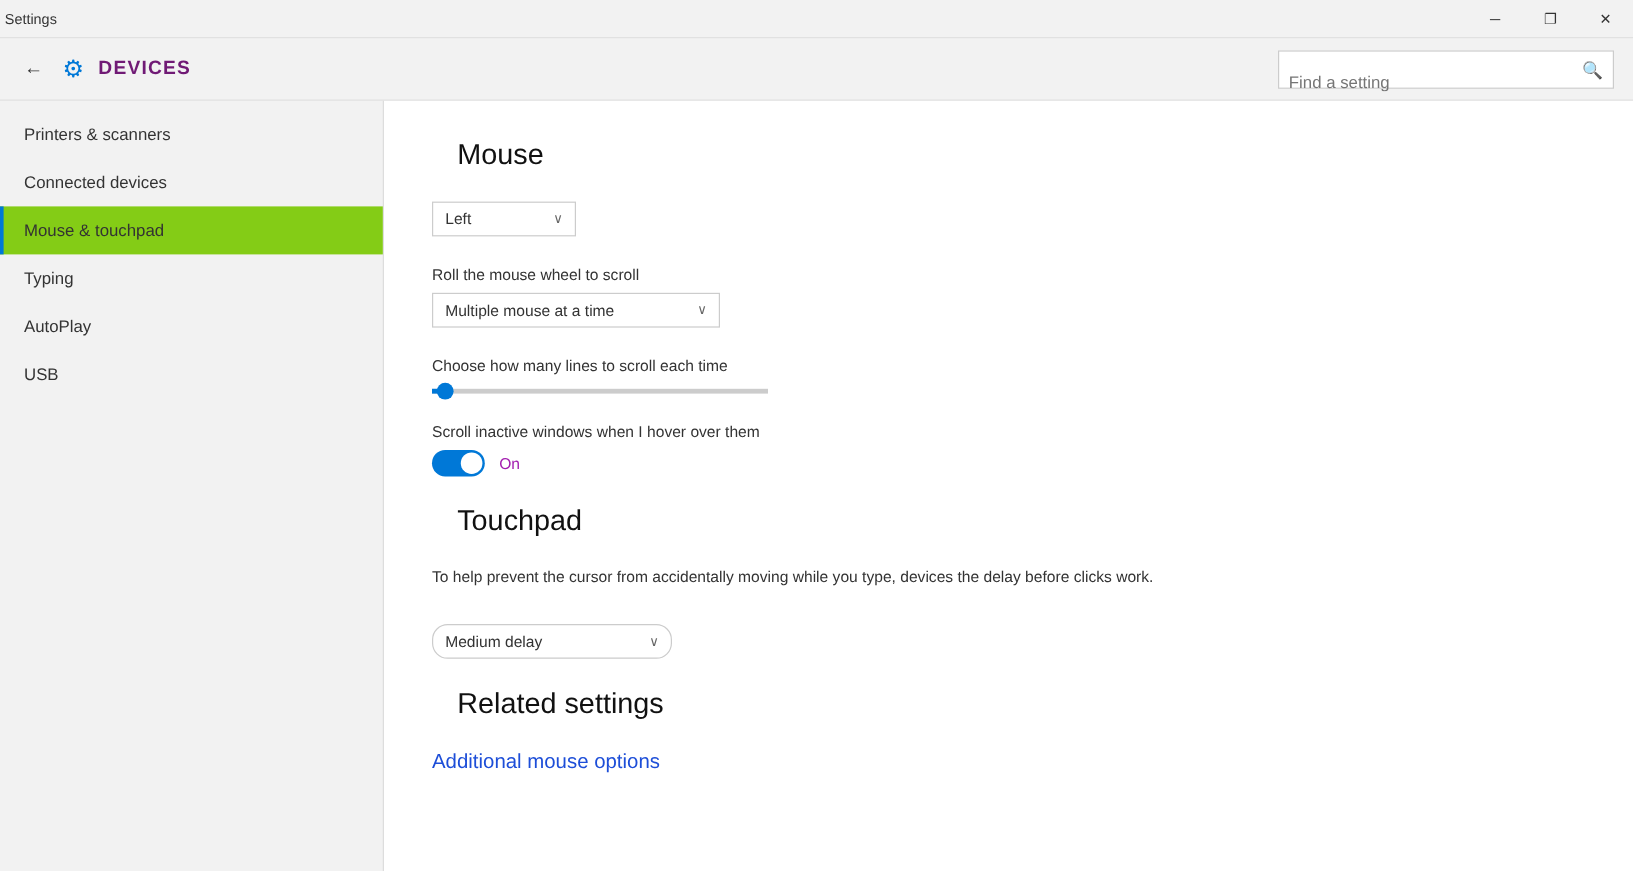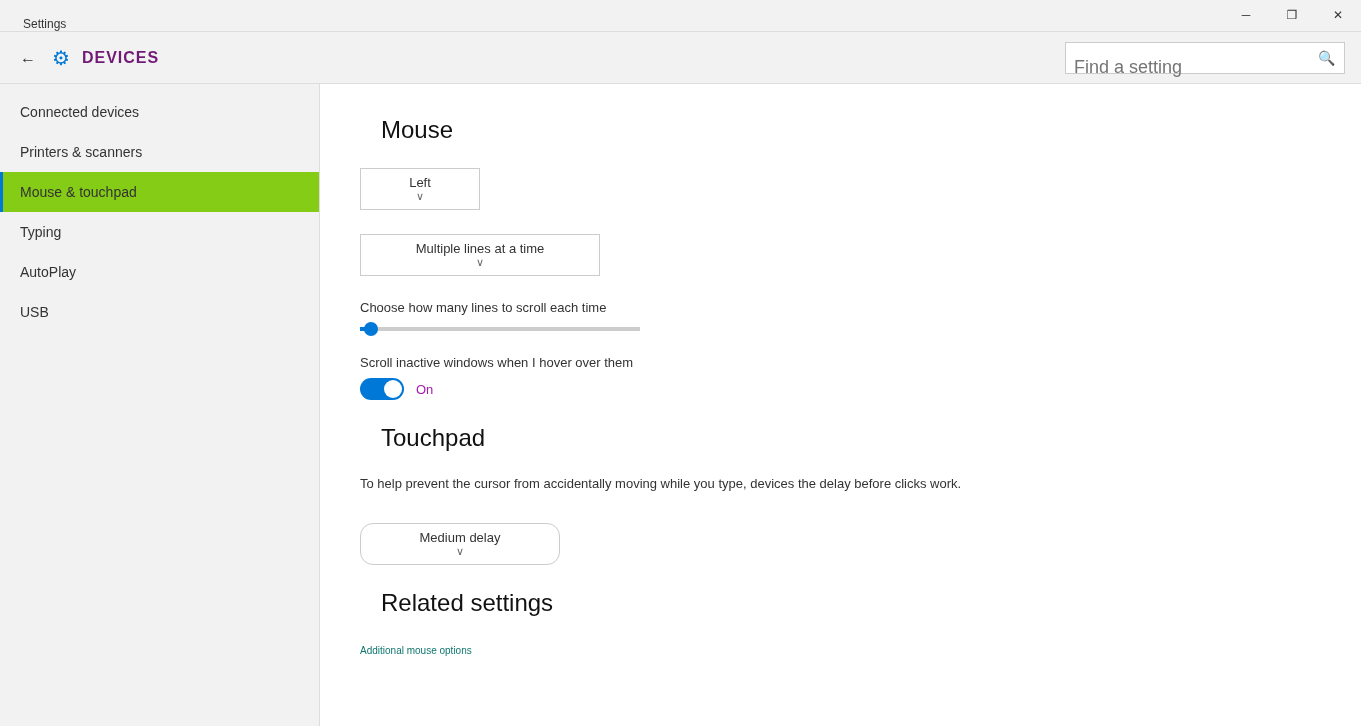"Settings" .titlebar { align-items: flex-end -> center; padding: 0 0 0 23px -> 0 0 0 4px }
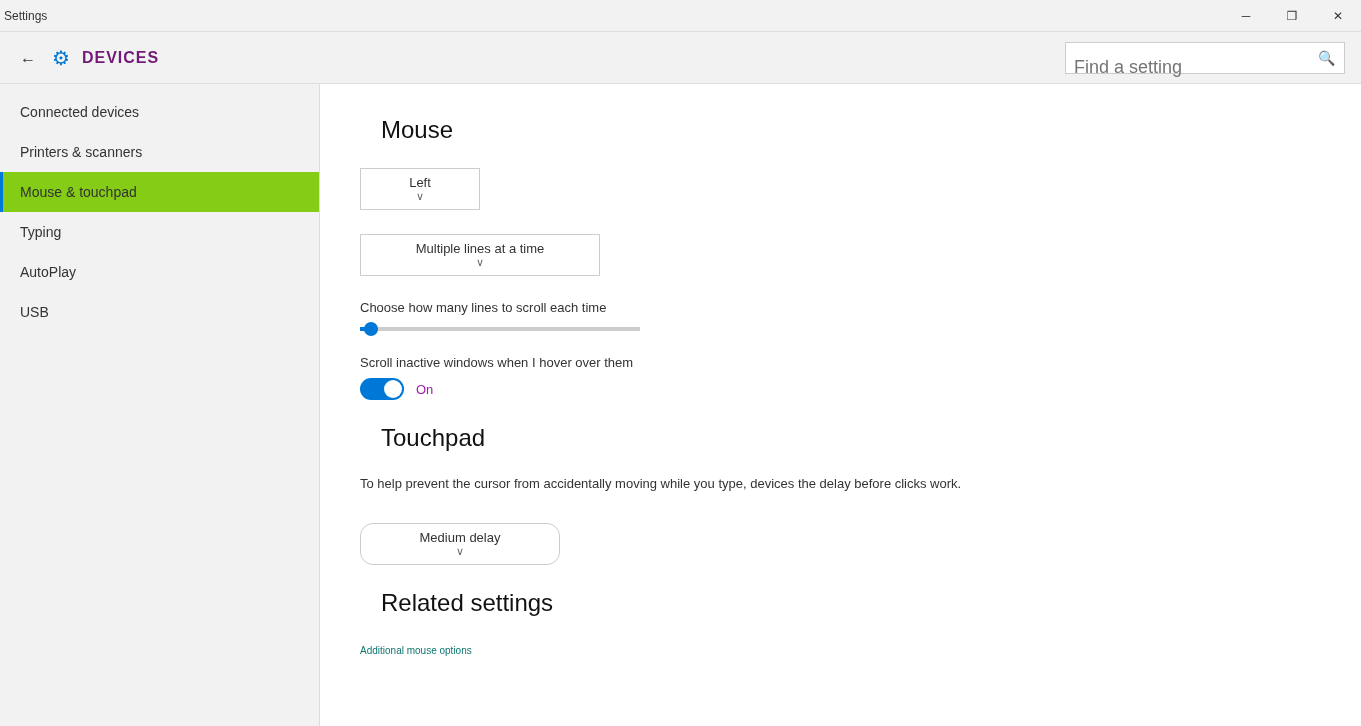"Find a setting" .search-input { font-size: 18px -> 14px }
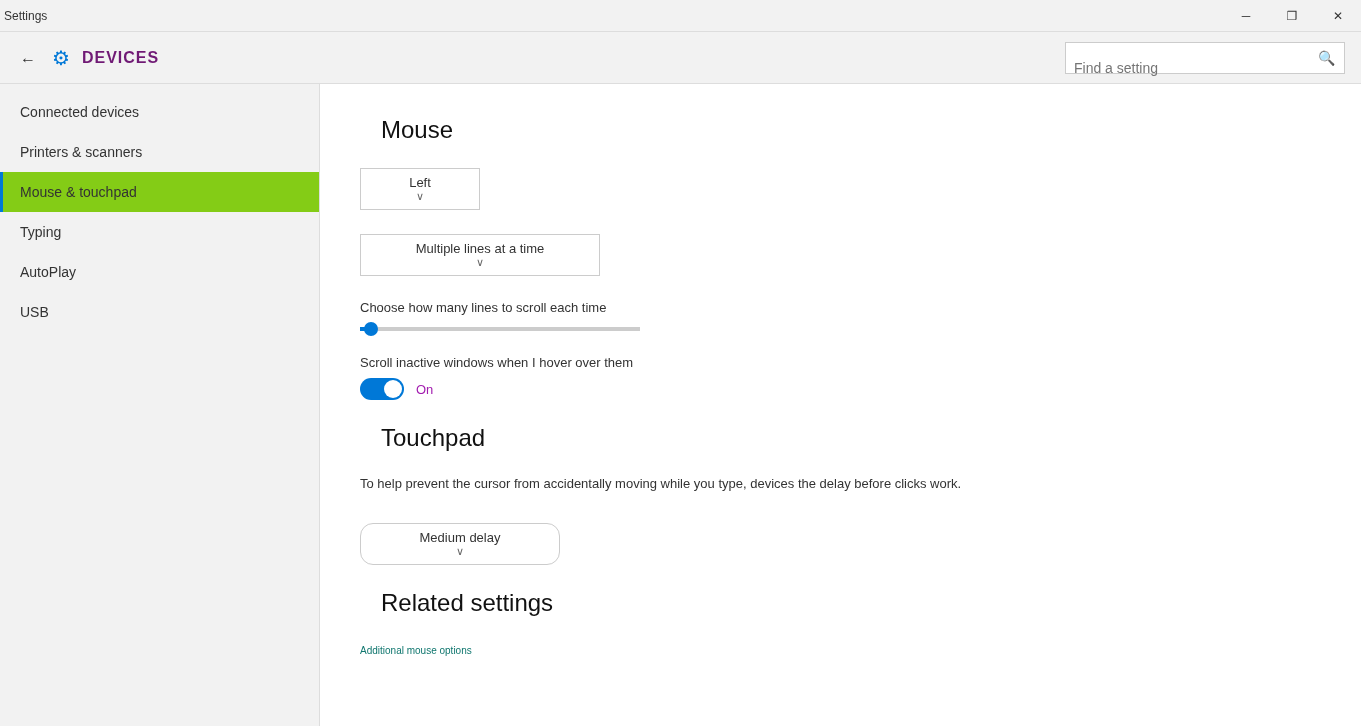"Connected devices" div.sidebar-item { order: before "Printers & scanners" -> after "Printers & scanners" }
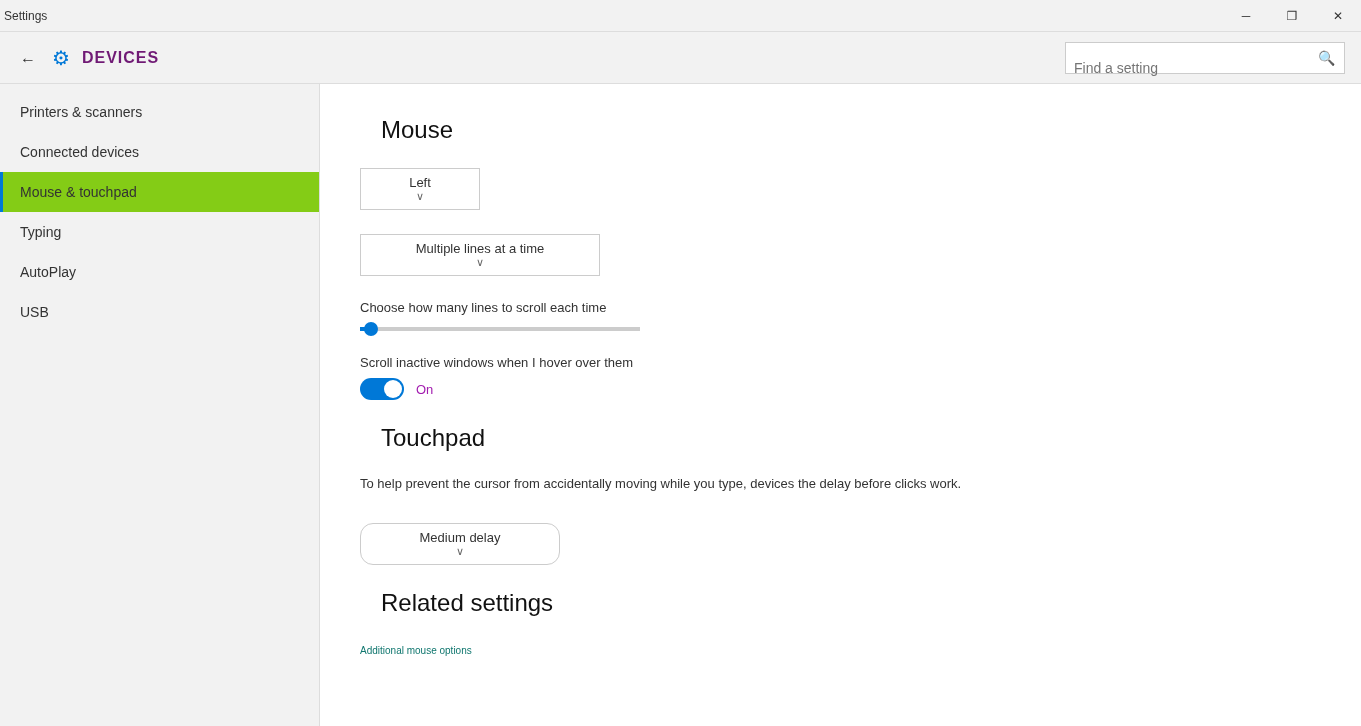"Left" .dropdown { flex-direction: column -> none }
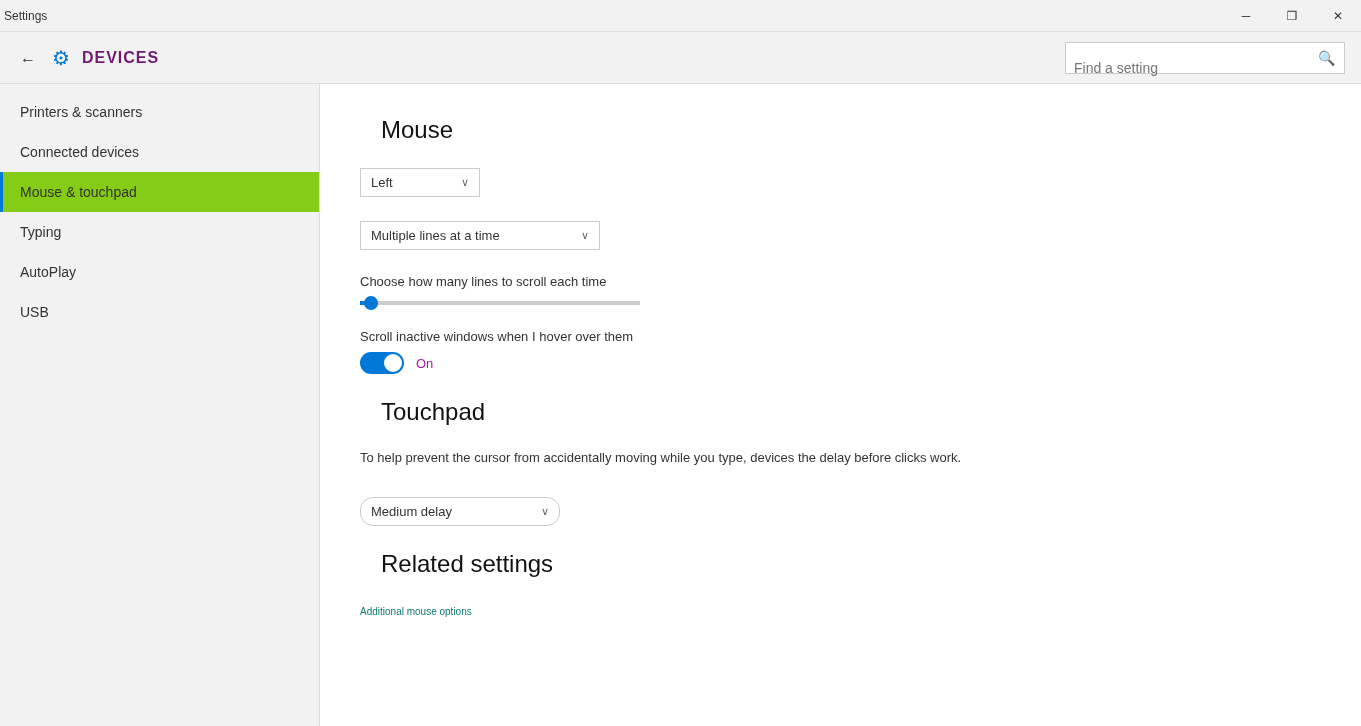"Roll the mouse wheel to" p.field-label { html: none -> <p>Roll the mouse wheel to scroll</p> }
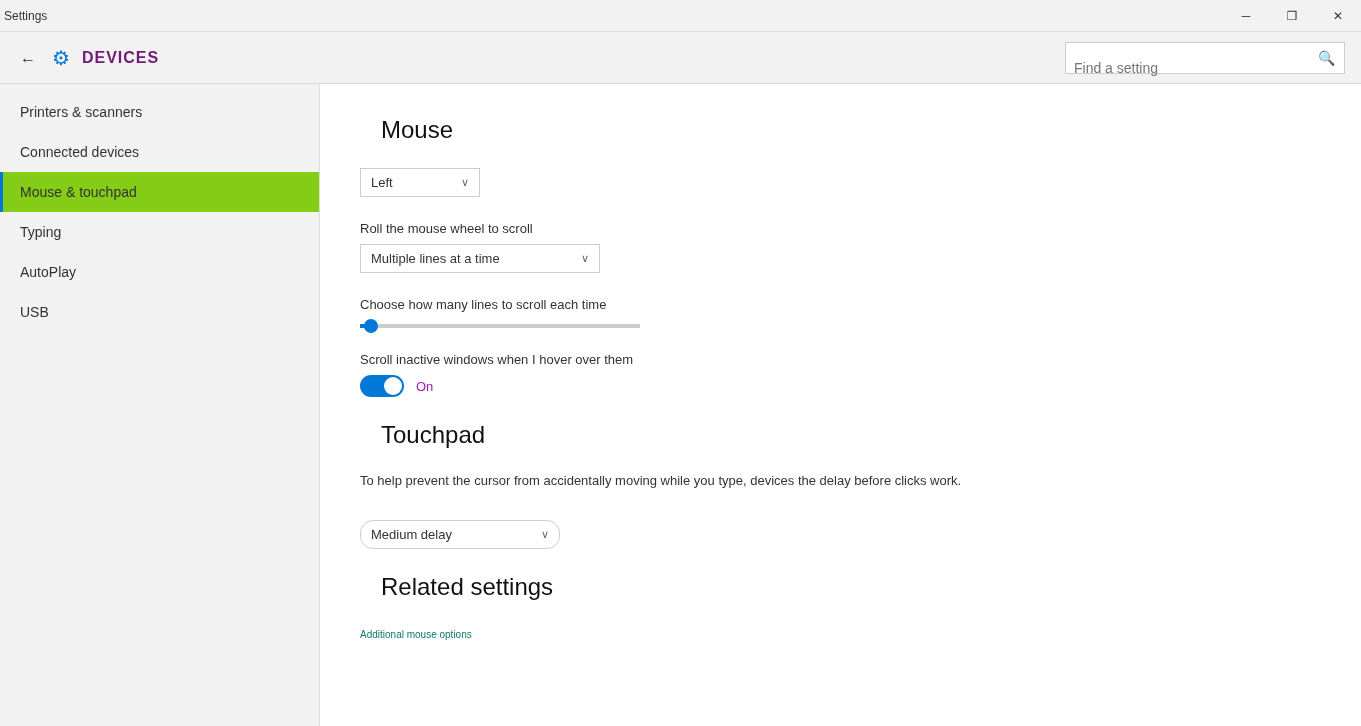"Multiple lines at a time" span { text: lines -> mouse }
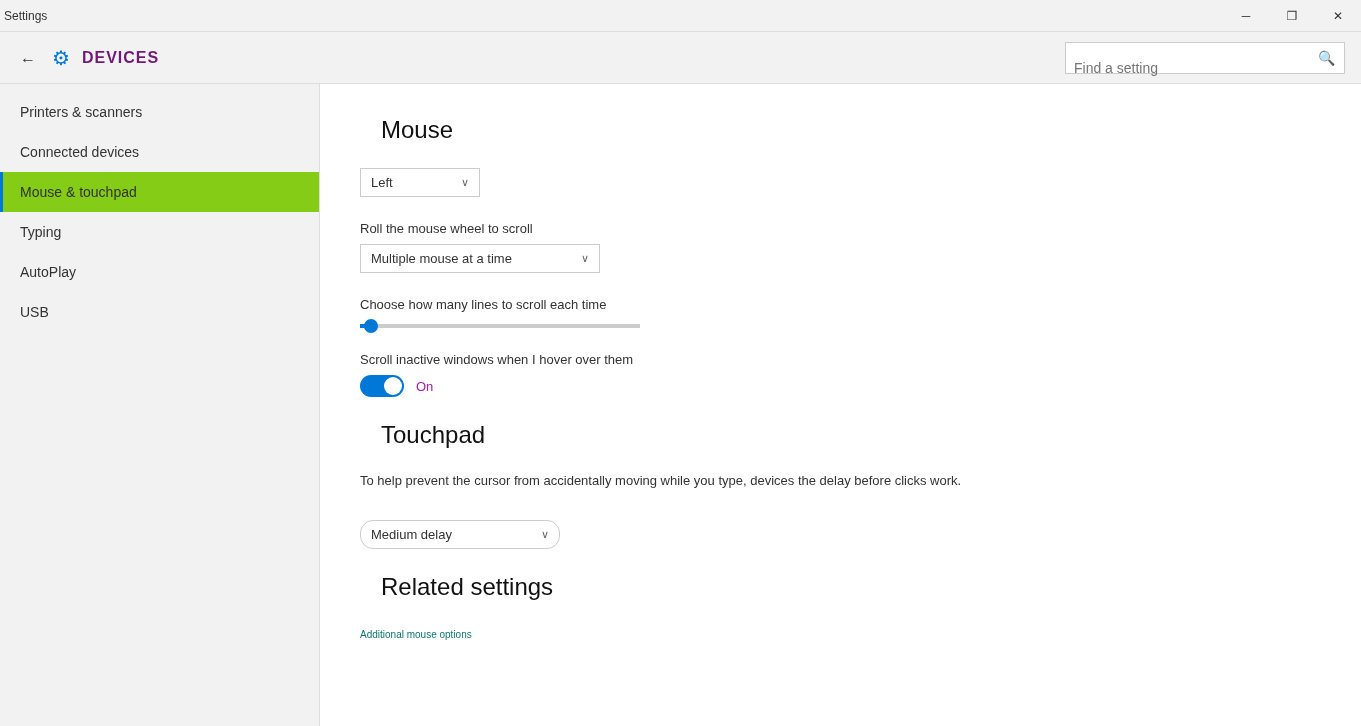"Additional mouse options" .related-link { color: #0f766e -> #1d4ed8; font-size: 10px -> 17px }
